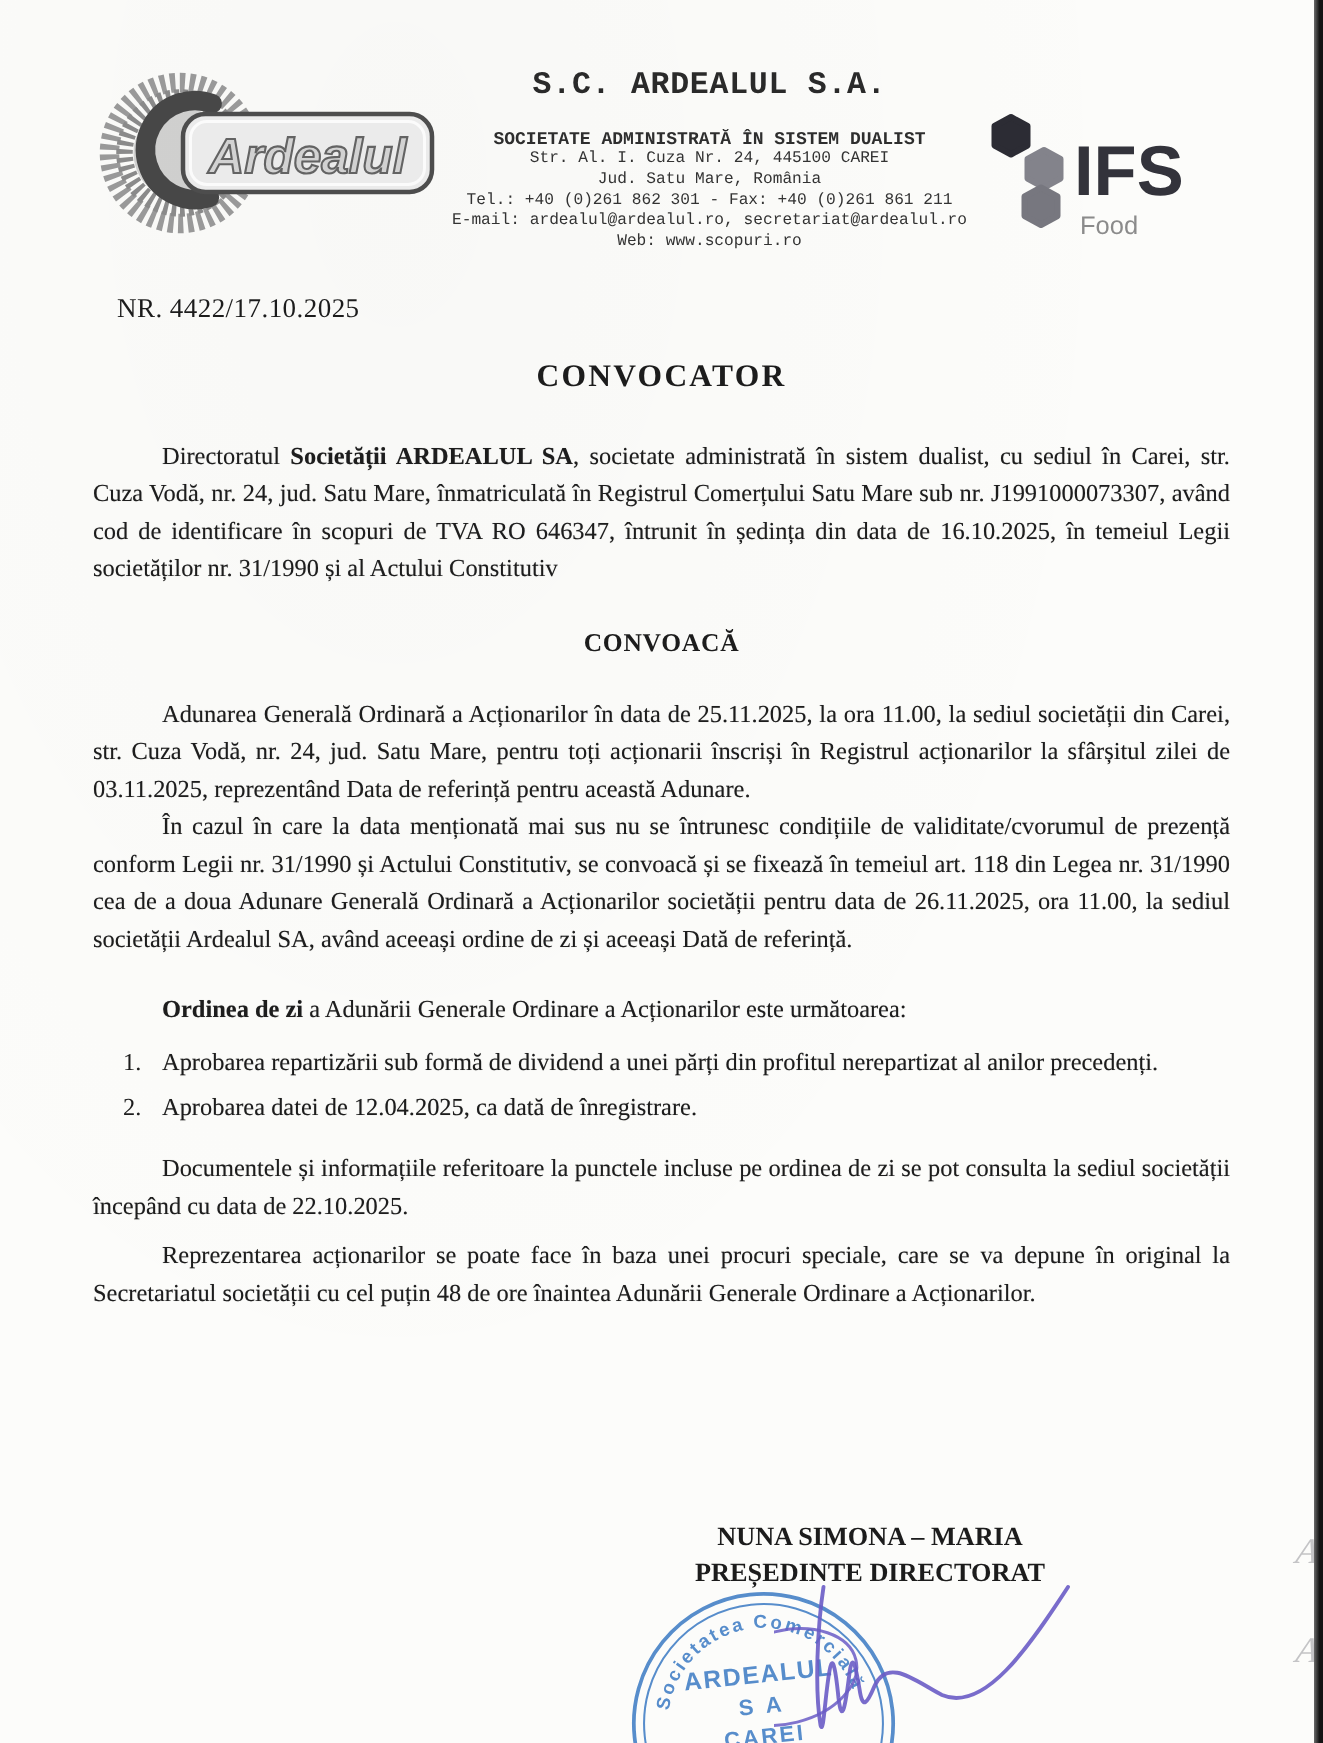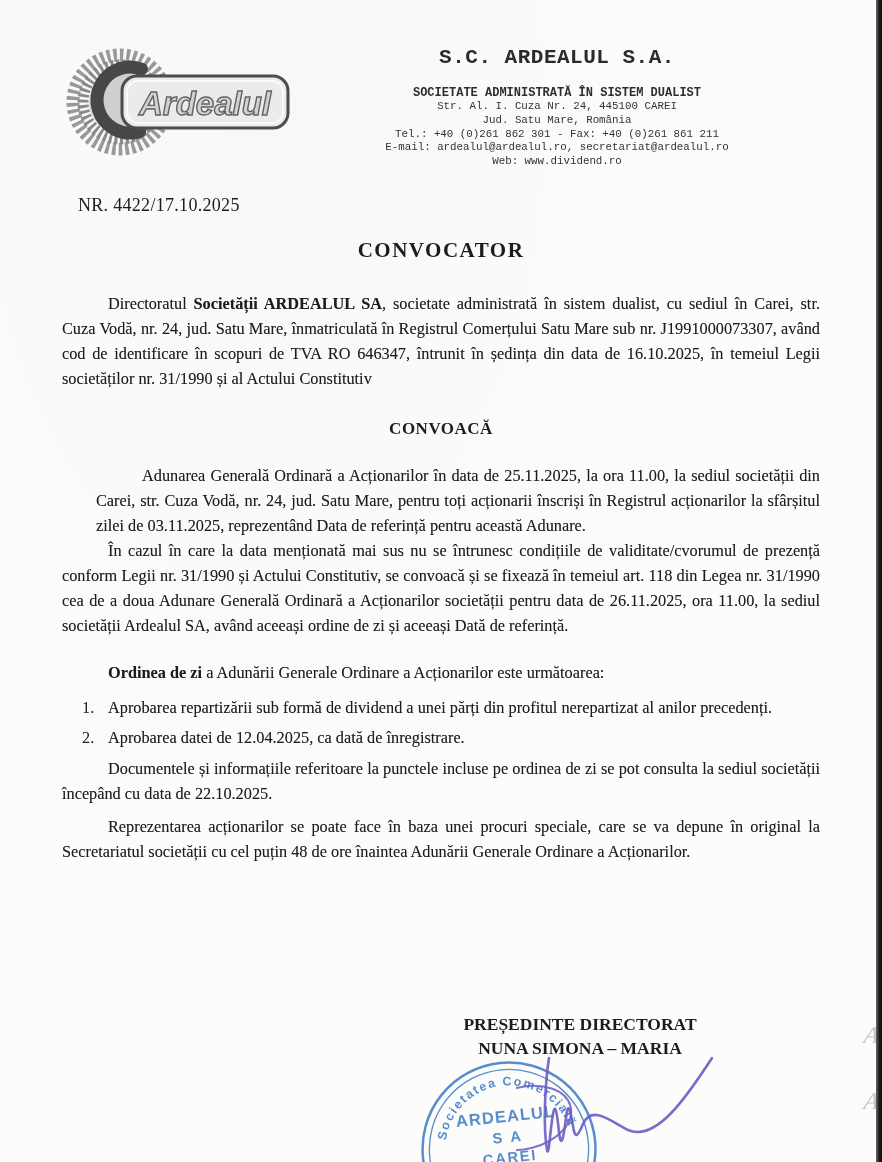"IFS" div.ifs-wrap { html: none -> <div> <svg> <polygon></polygon> <polygon></polygon> <polygon></polygon> <text>IFS</text> <text>Food</text> </svg> </div> }
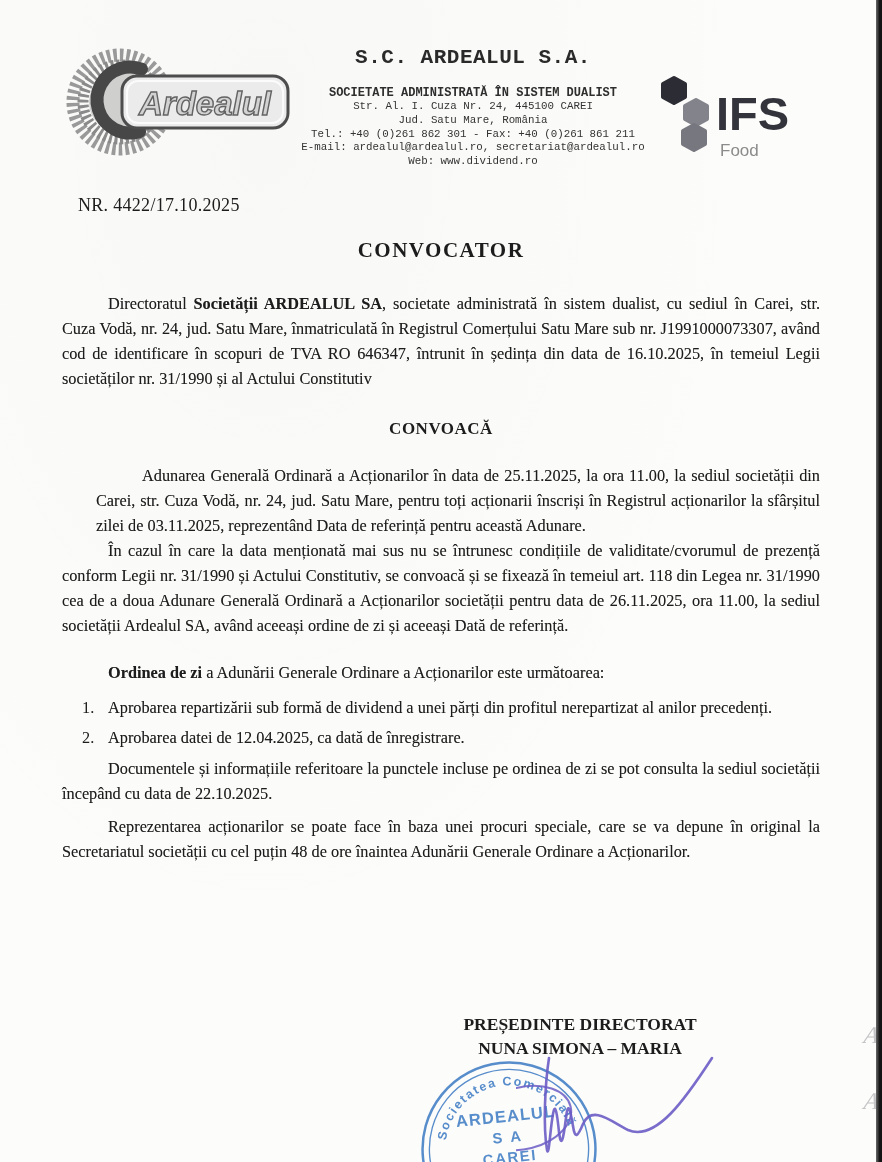"Web: www.dividend.ro" div.hdr-line { text: www.dividend.ro -> www.scopuri.ro }
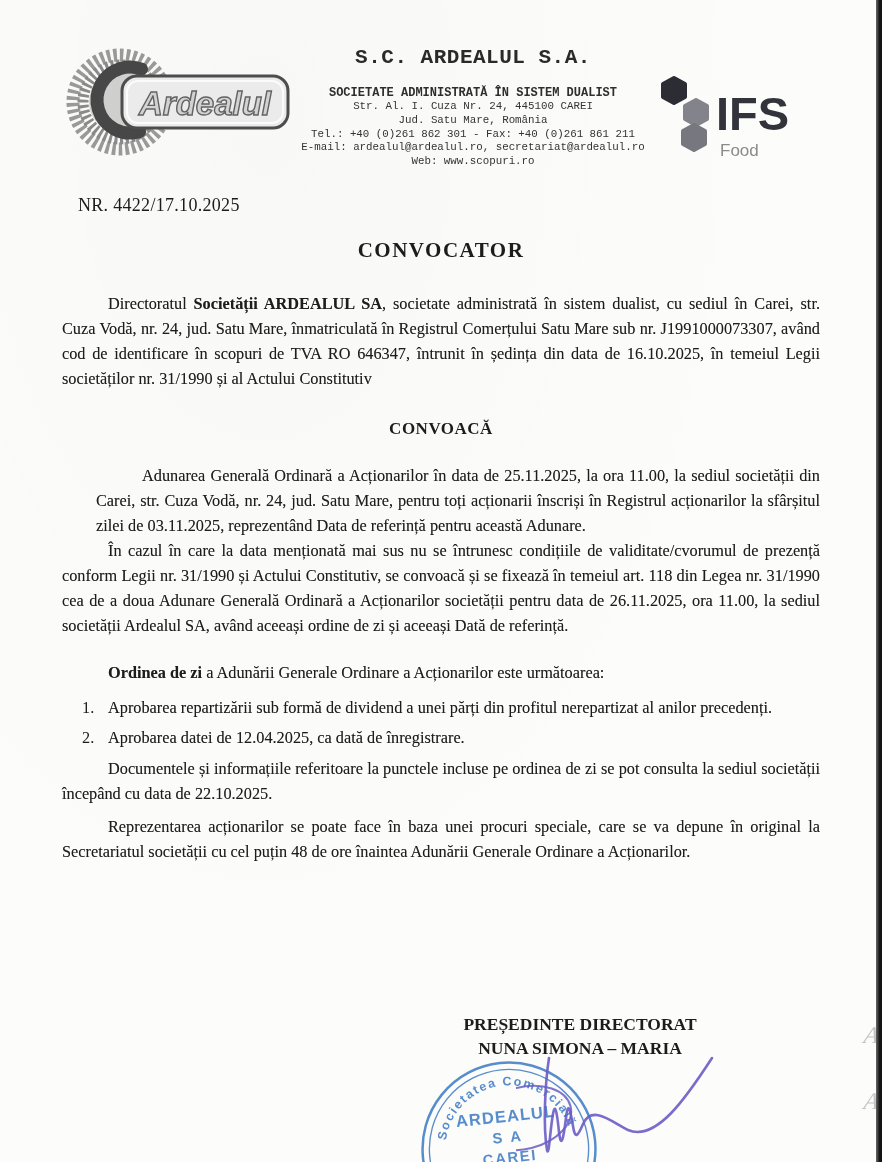"Adunarea Generală Ordinară a" .p23 { margin-left: 34px -> none }
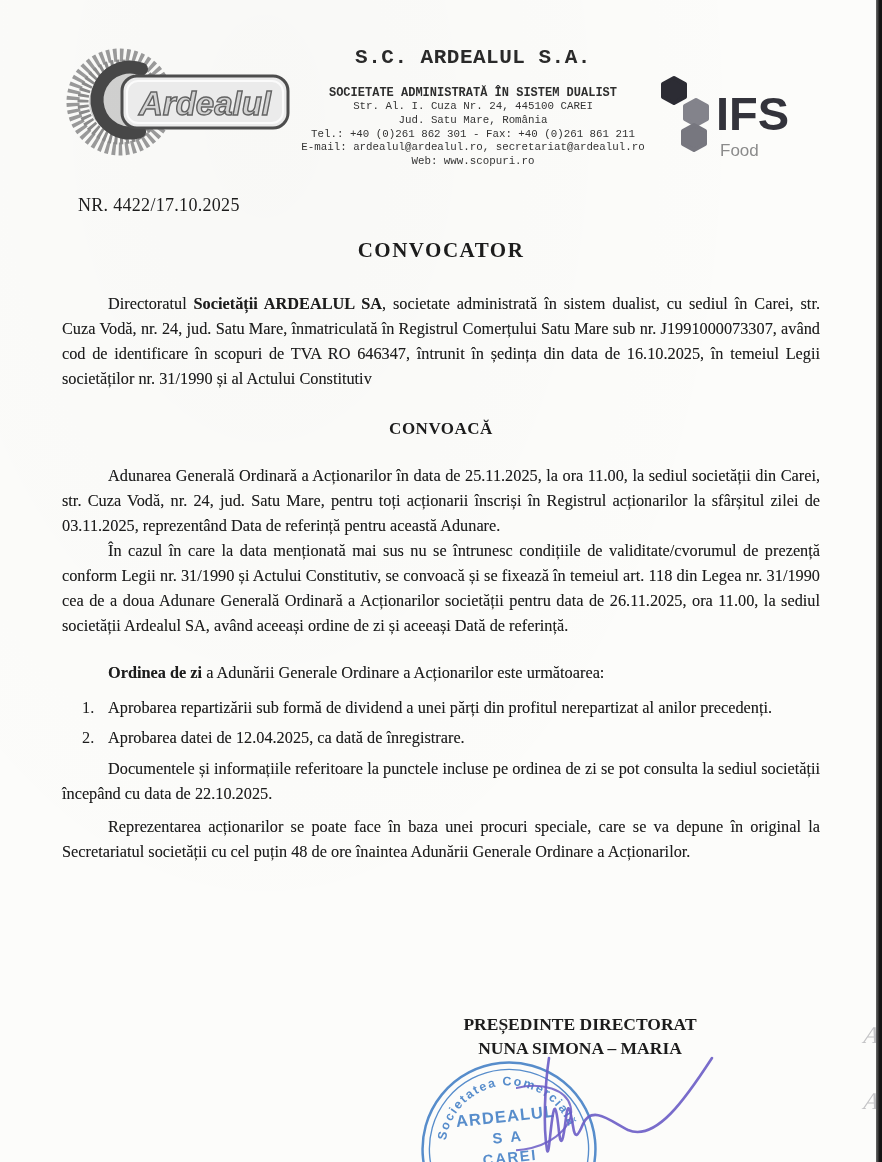"Documentele și informațiile referitoare" .p4 { margin-top: 6px -> 16px }
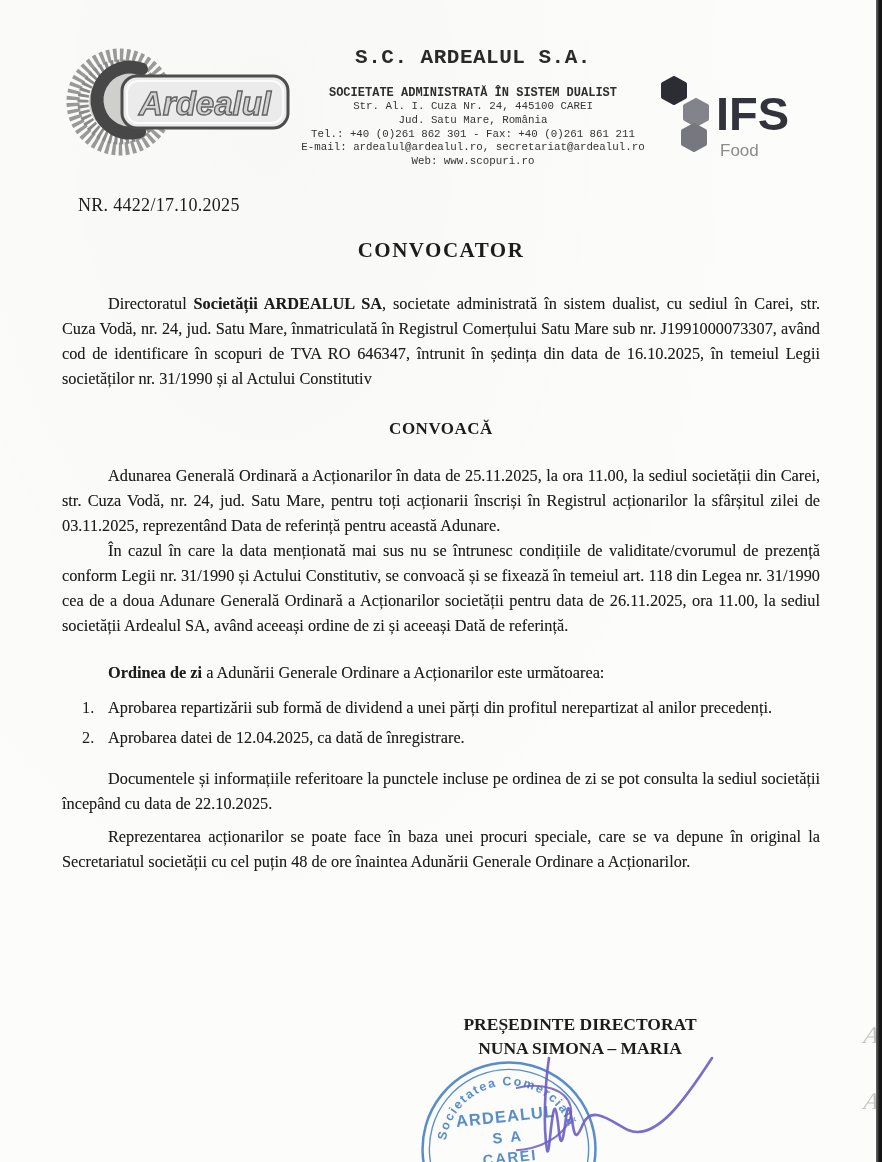"PREȘEDINTE DIRECTORAT" div { order: before "NUNA SIMONA – MARIA" -> after "NUNA SIMONA – MARIA" }
